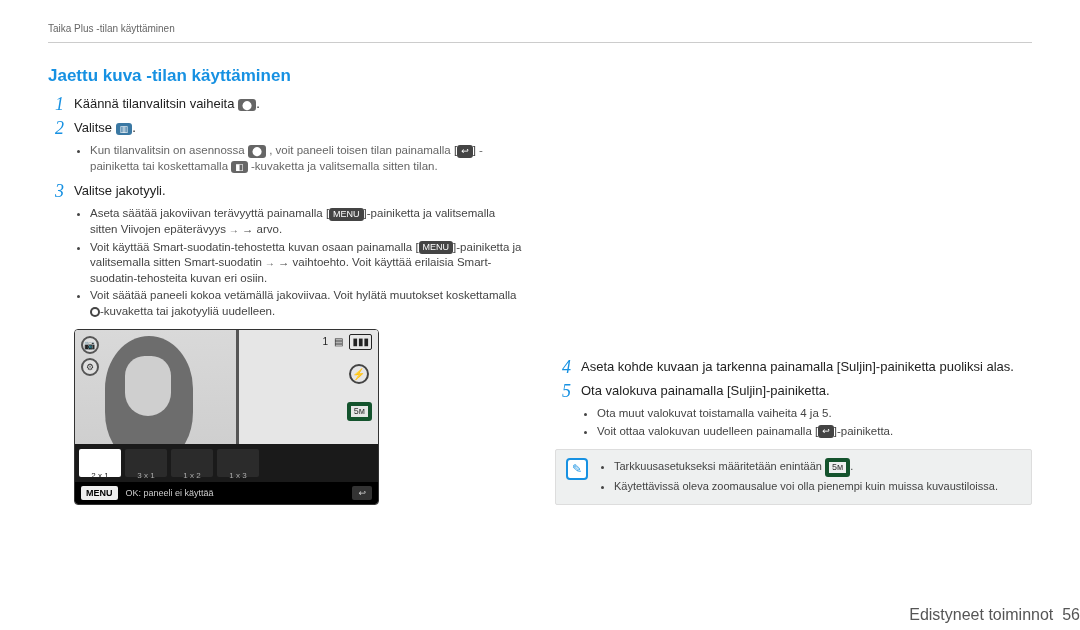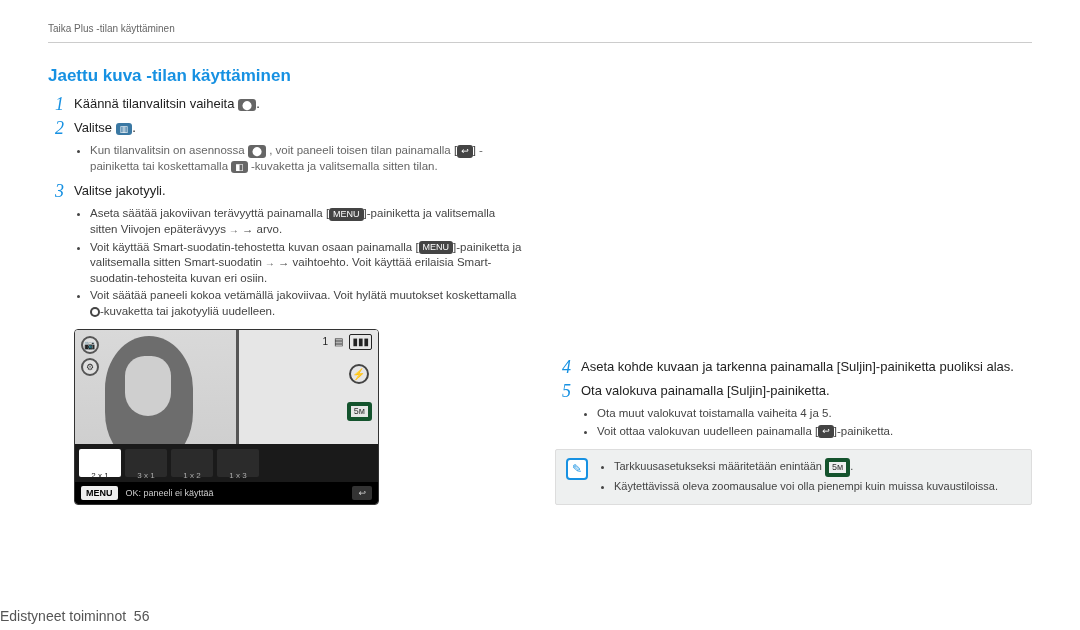"Edistyneet toiminnot 56" .footer { font-size: 14px -> 16px; text-align: left -> right }
